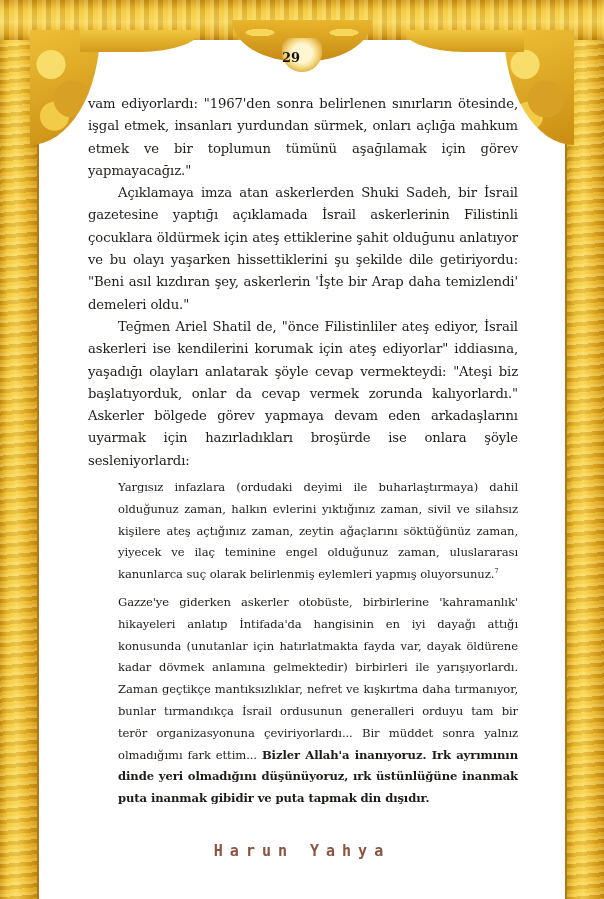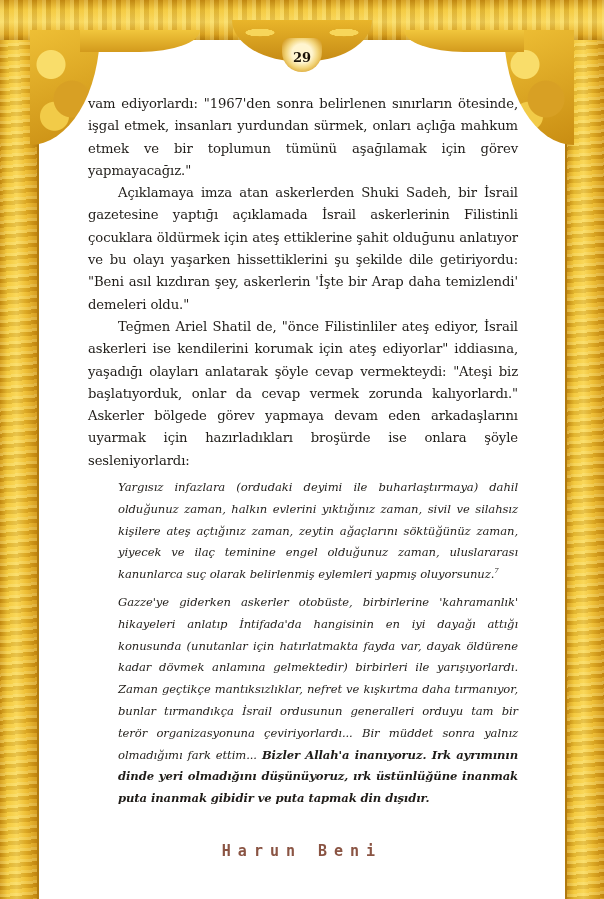"29" .page-badge { justify-content: center -> none }
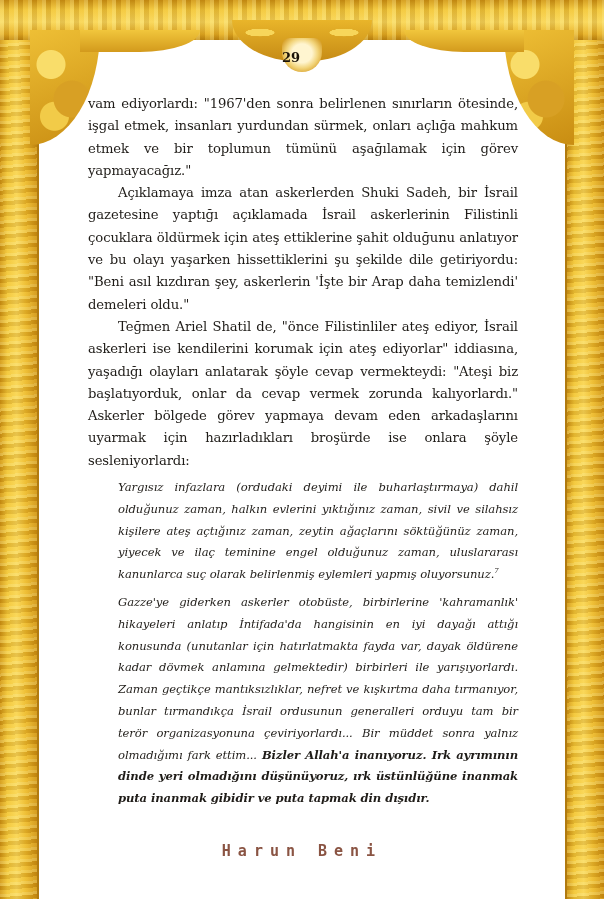"Yargısız infazlara (ordudaki deyimi ile" .quote { font-style: italic -> none }
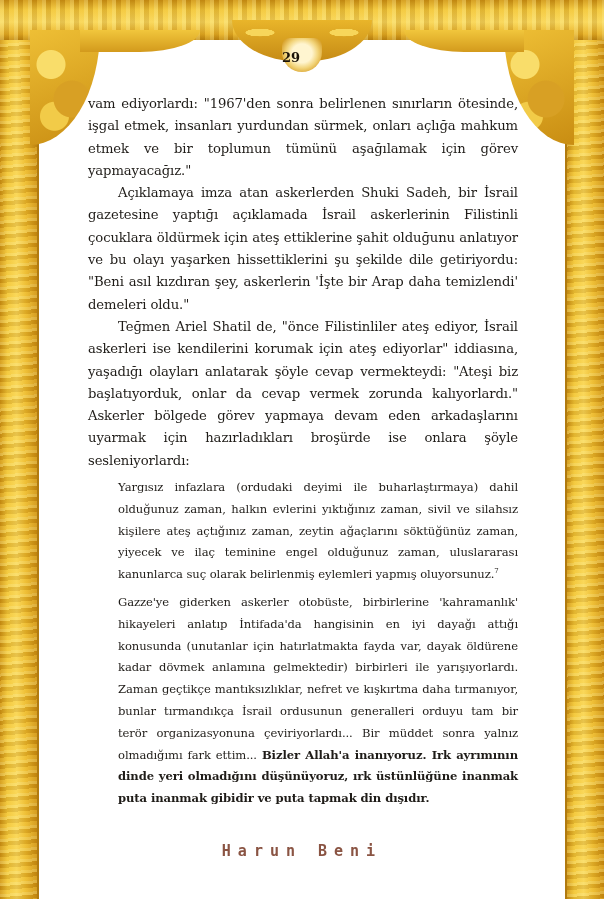"Harun Beni" div.author { text: Beni -> Yahya }
